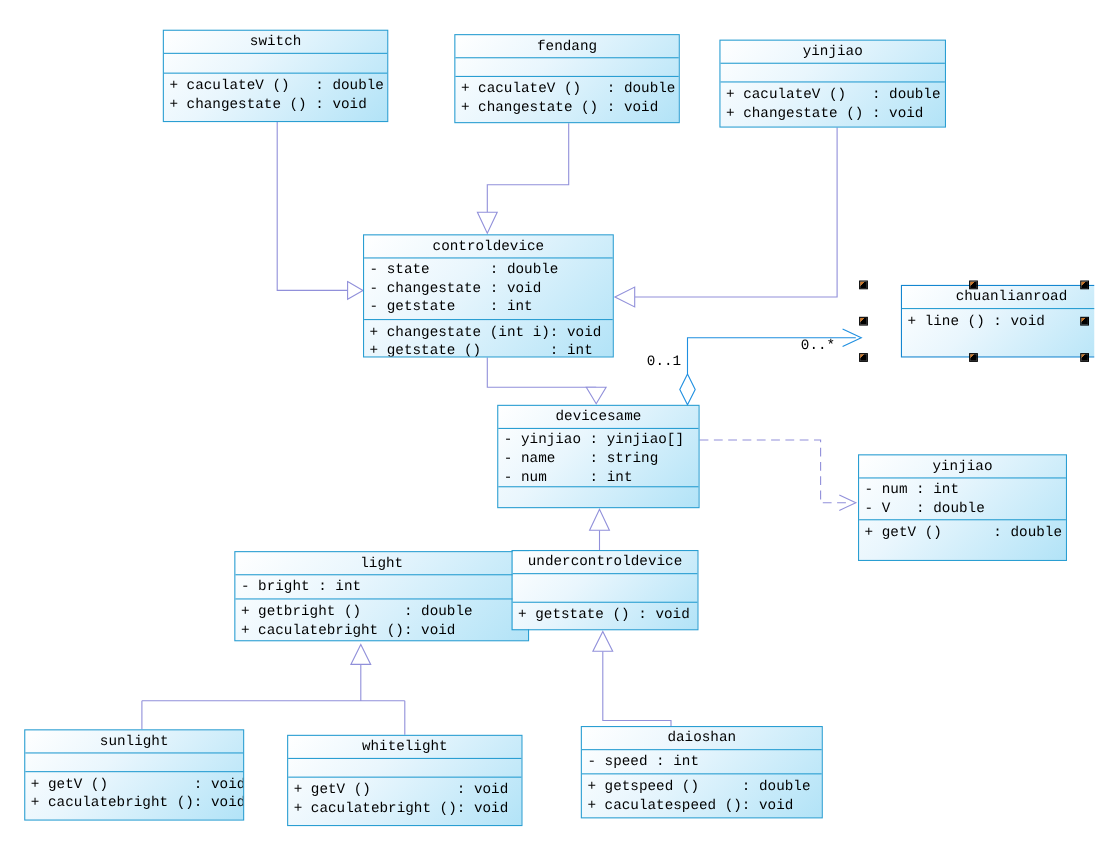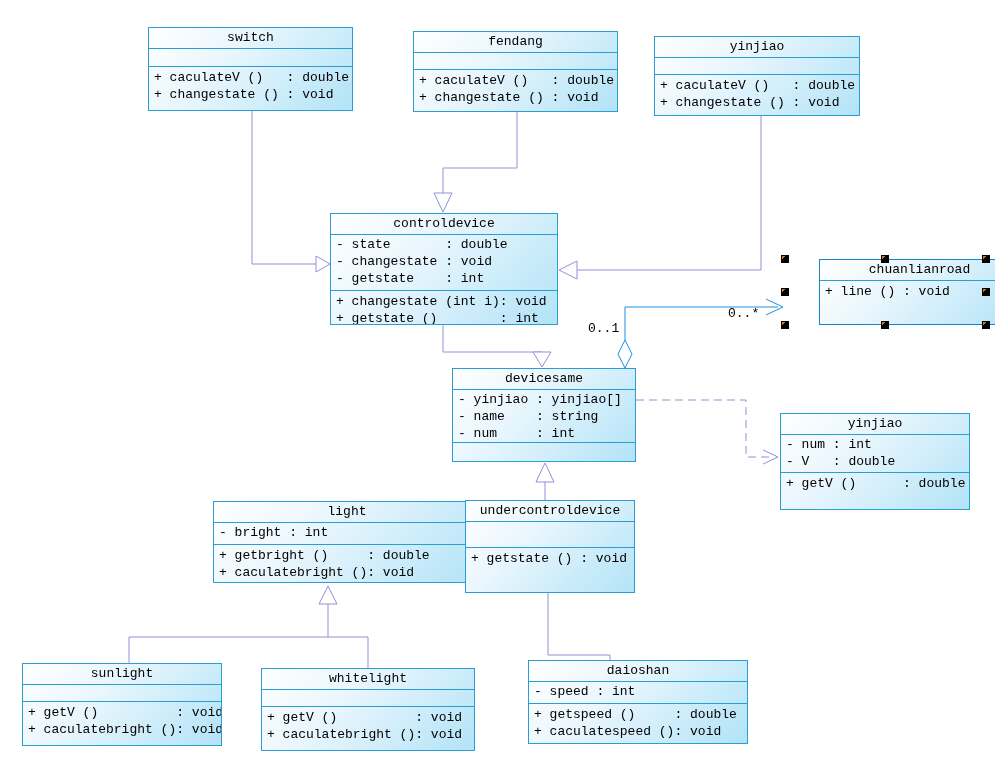"undercontroldevice" div.uml-class { height: 93px -> 73px }
